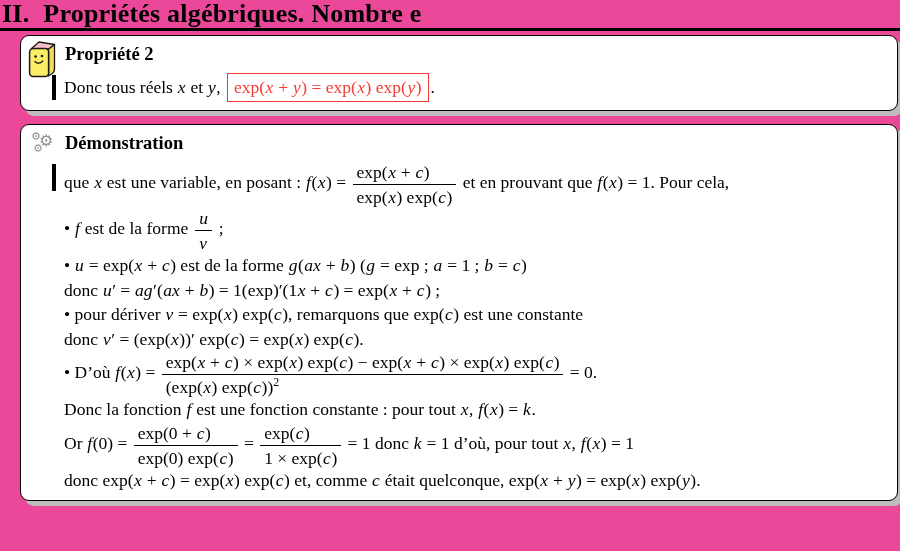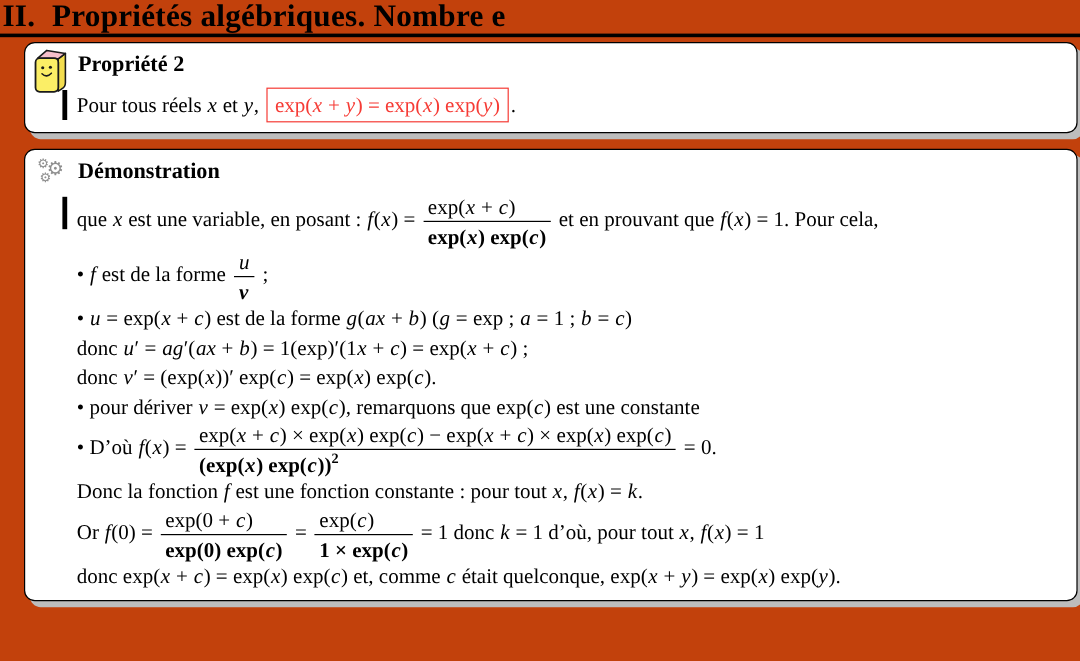"II. Propriétés algébriques. Nombre e" .page { background: #c2410c -> #ec4899 }
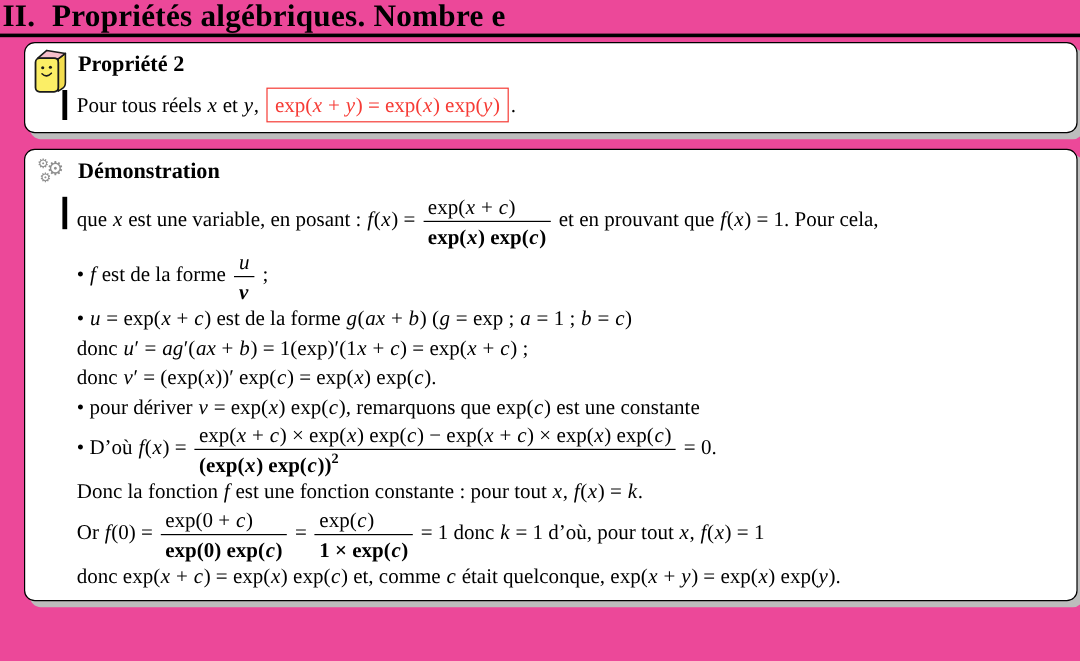"Pour tous réels" span { text: Pour -> Donc }
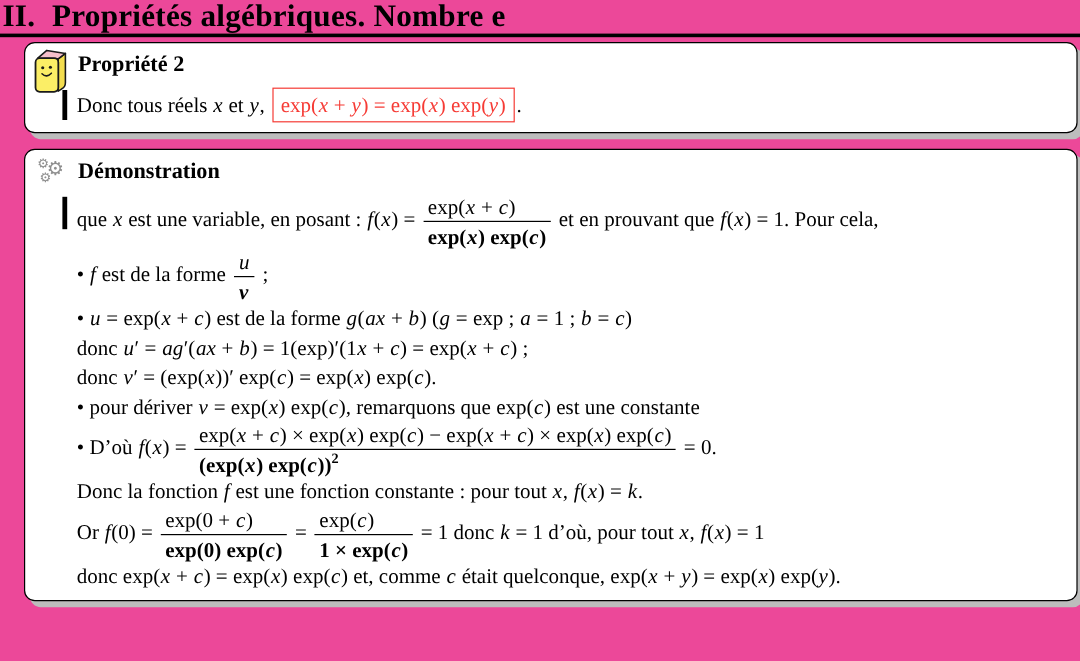"exp(x) exp(c)" .frac .den { font-weight: bold -> none }
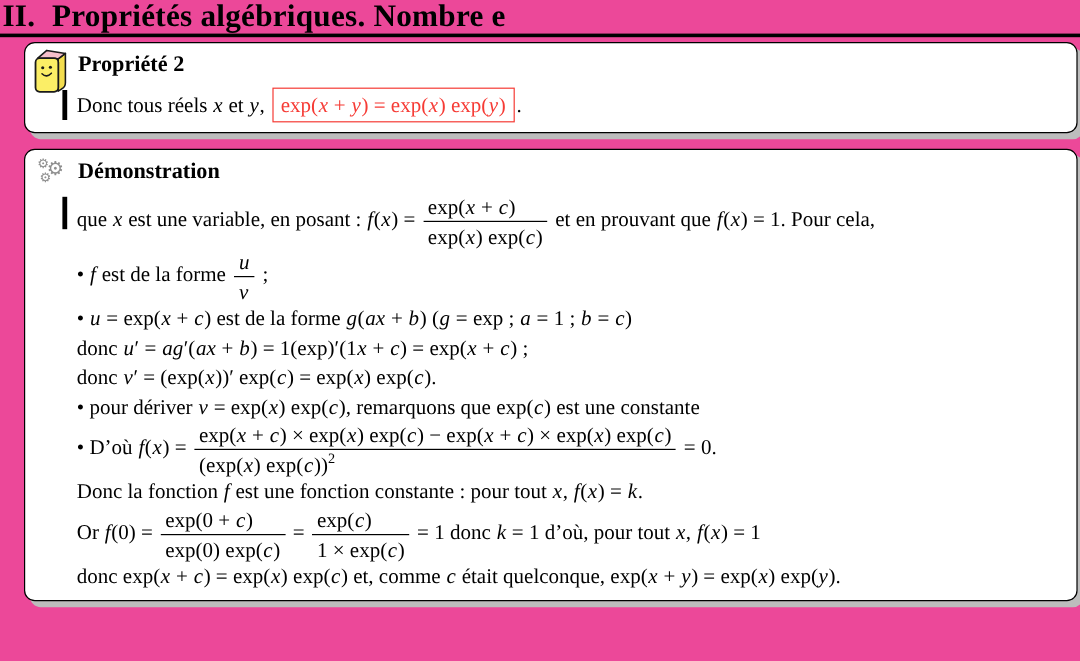"donc v′ = (exp(x))′ exp(c)" div.pline { order: before "• pour dériver v =" -> after "• pour dériver v =" }
